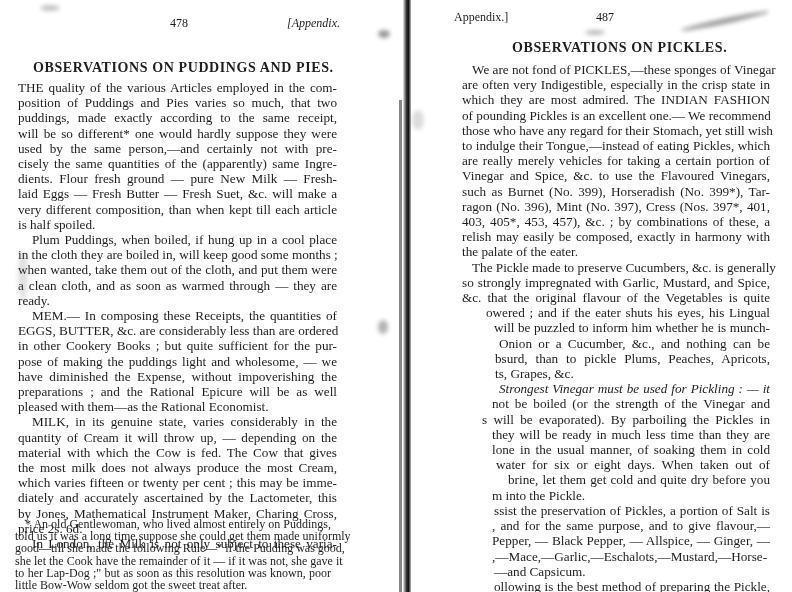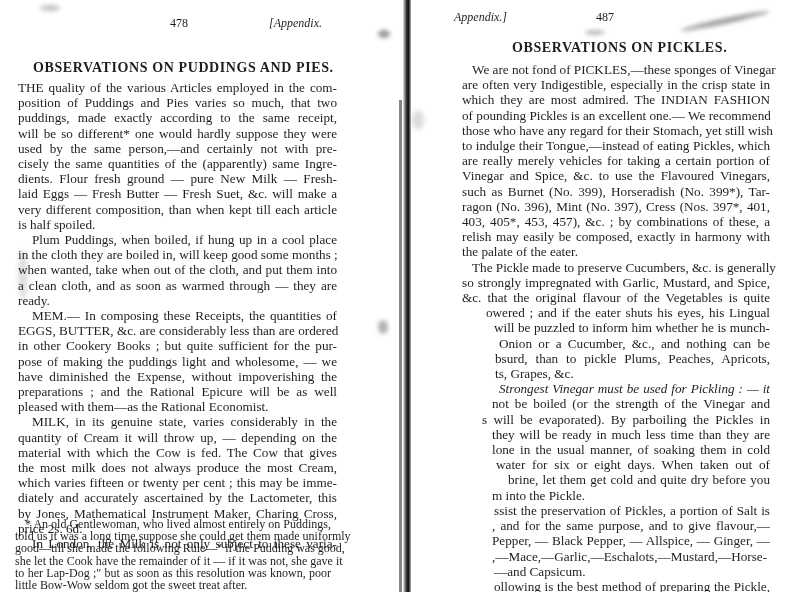"[Appendix." div.runhead { left: 269px -> 287px }
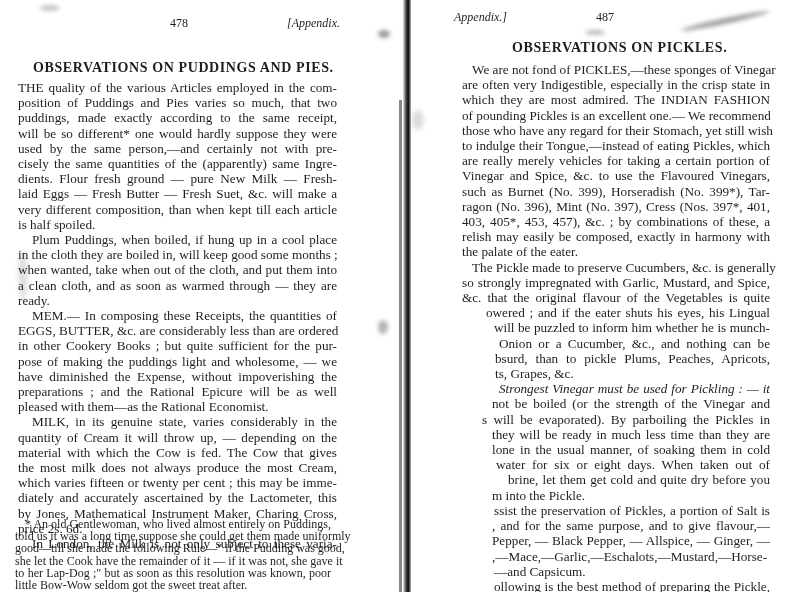"Appendix.]" div.runhead { font-style: italic -> none }
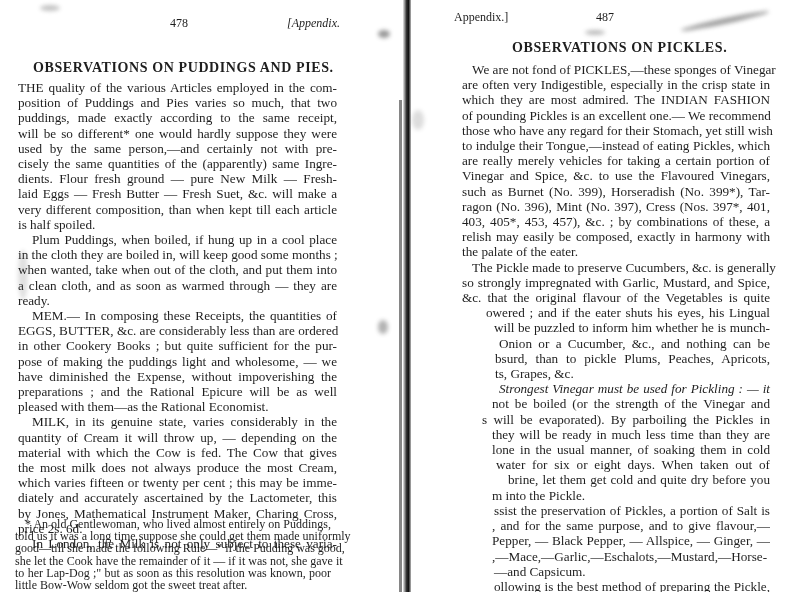"when wanted, take when out" span.ln { text: when out of the cloth, and put them into -> them out of the cloth, and put them were }
